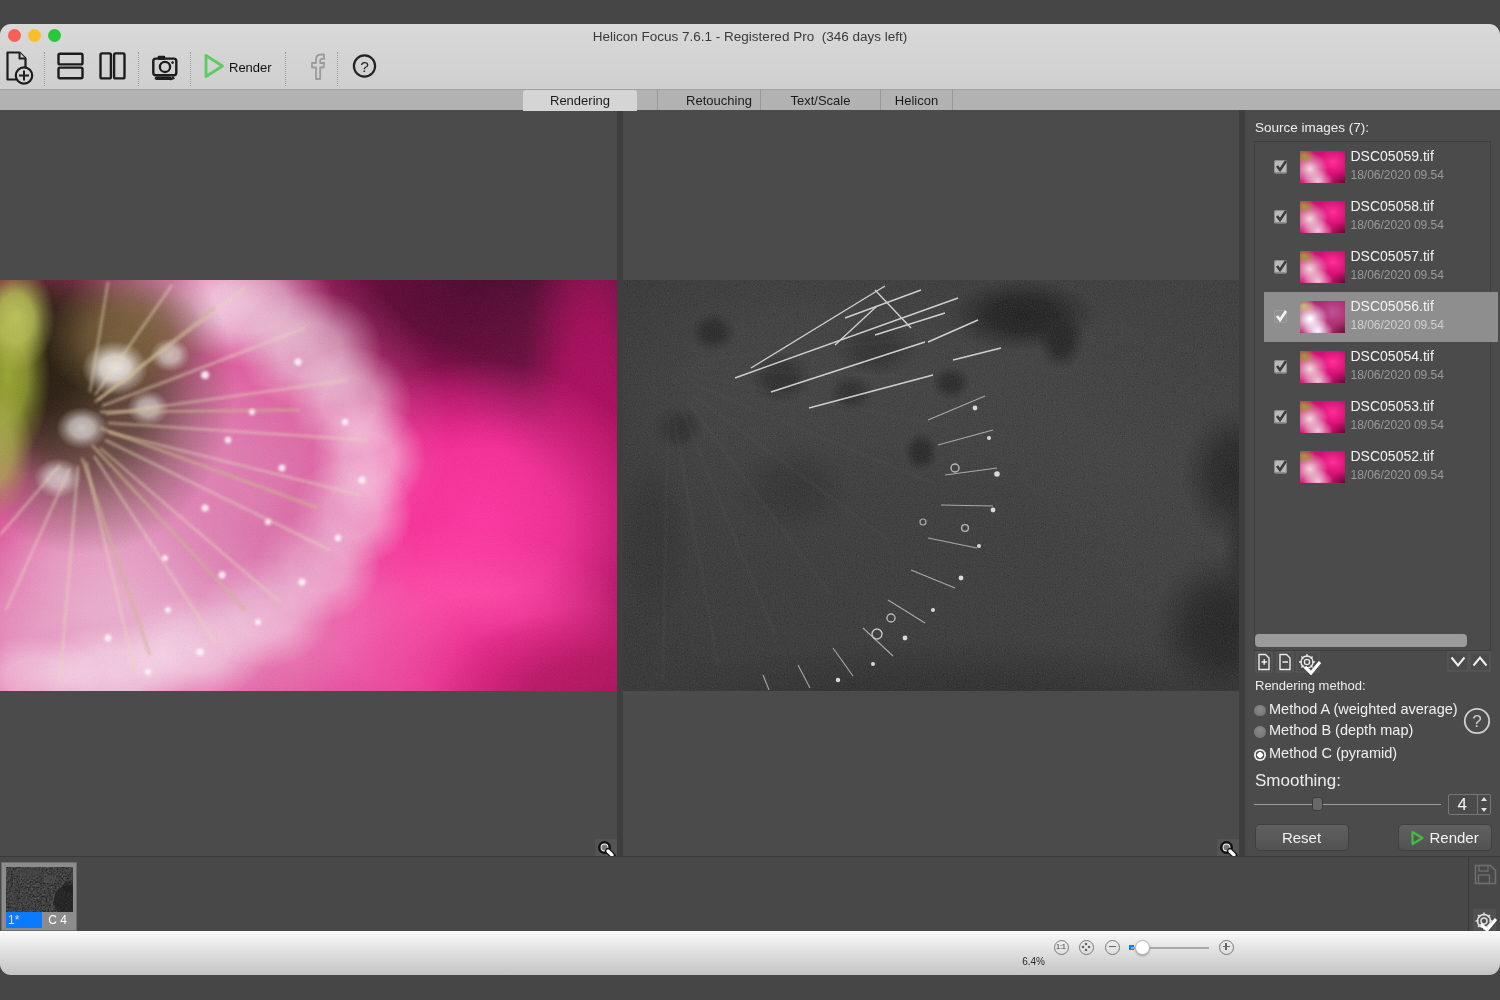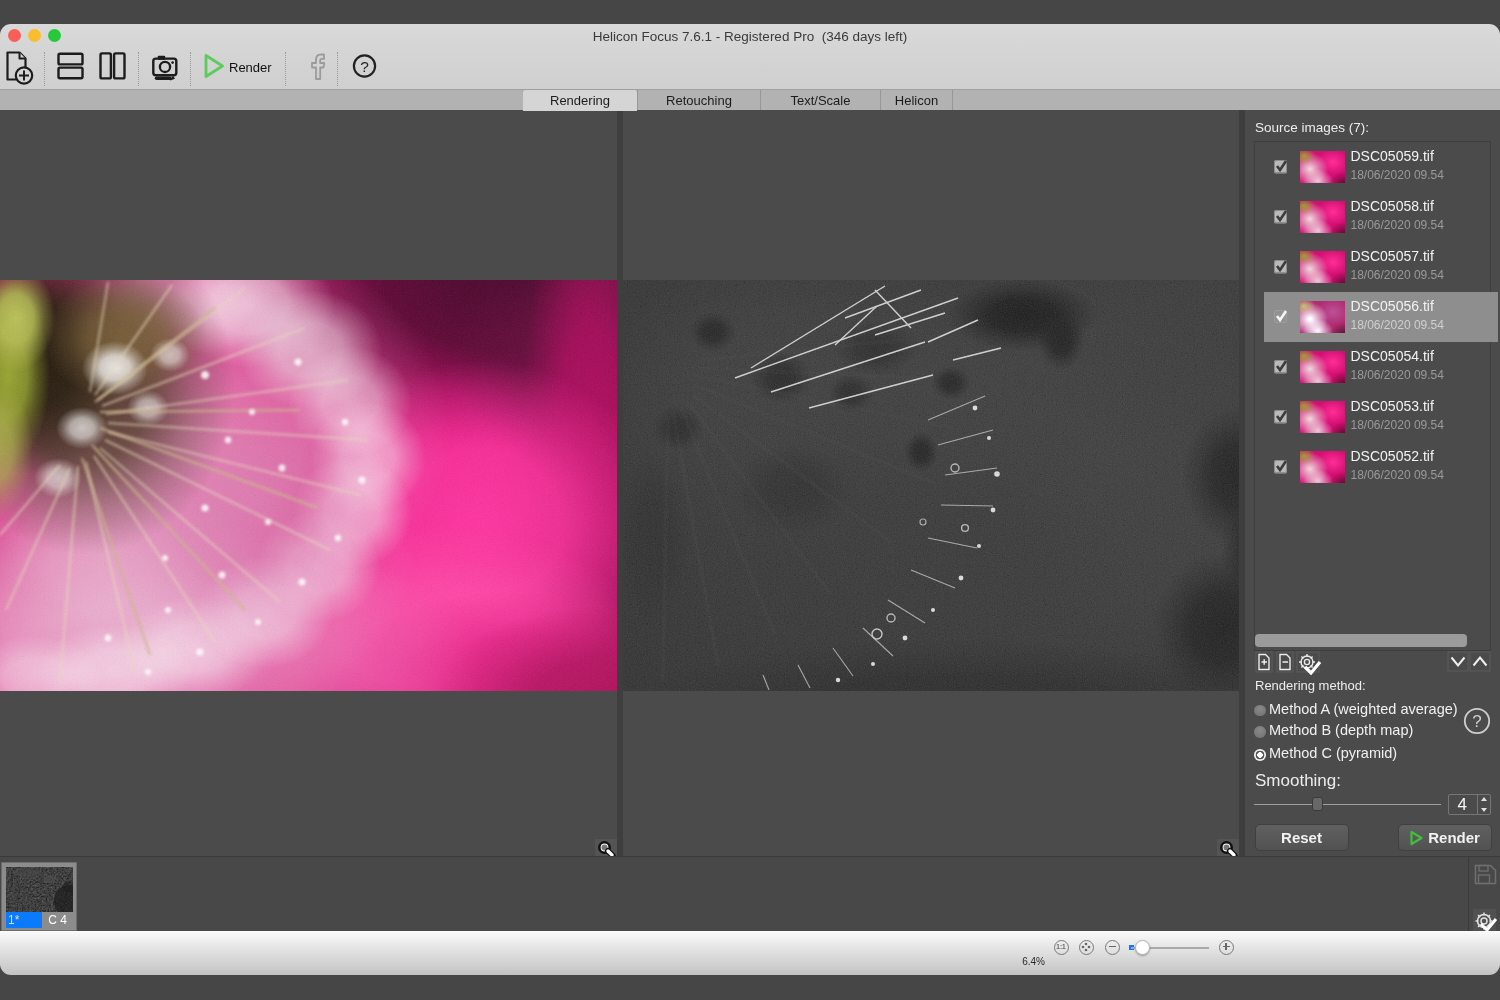"Retouching" div.tab { left: 637px -> 657px }
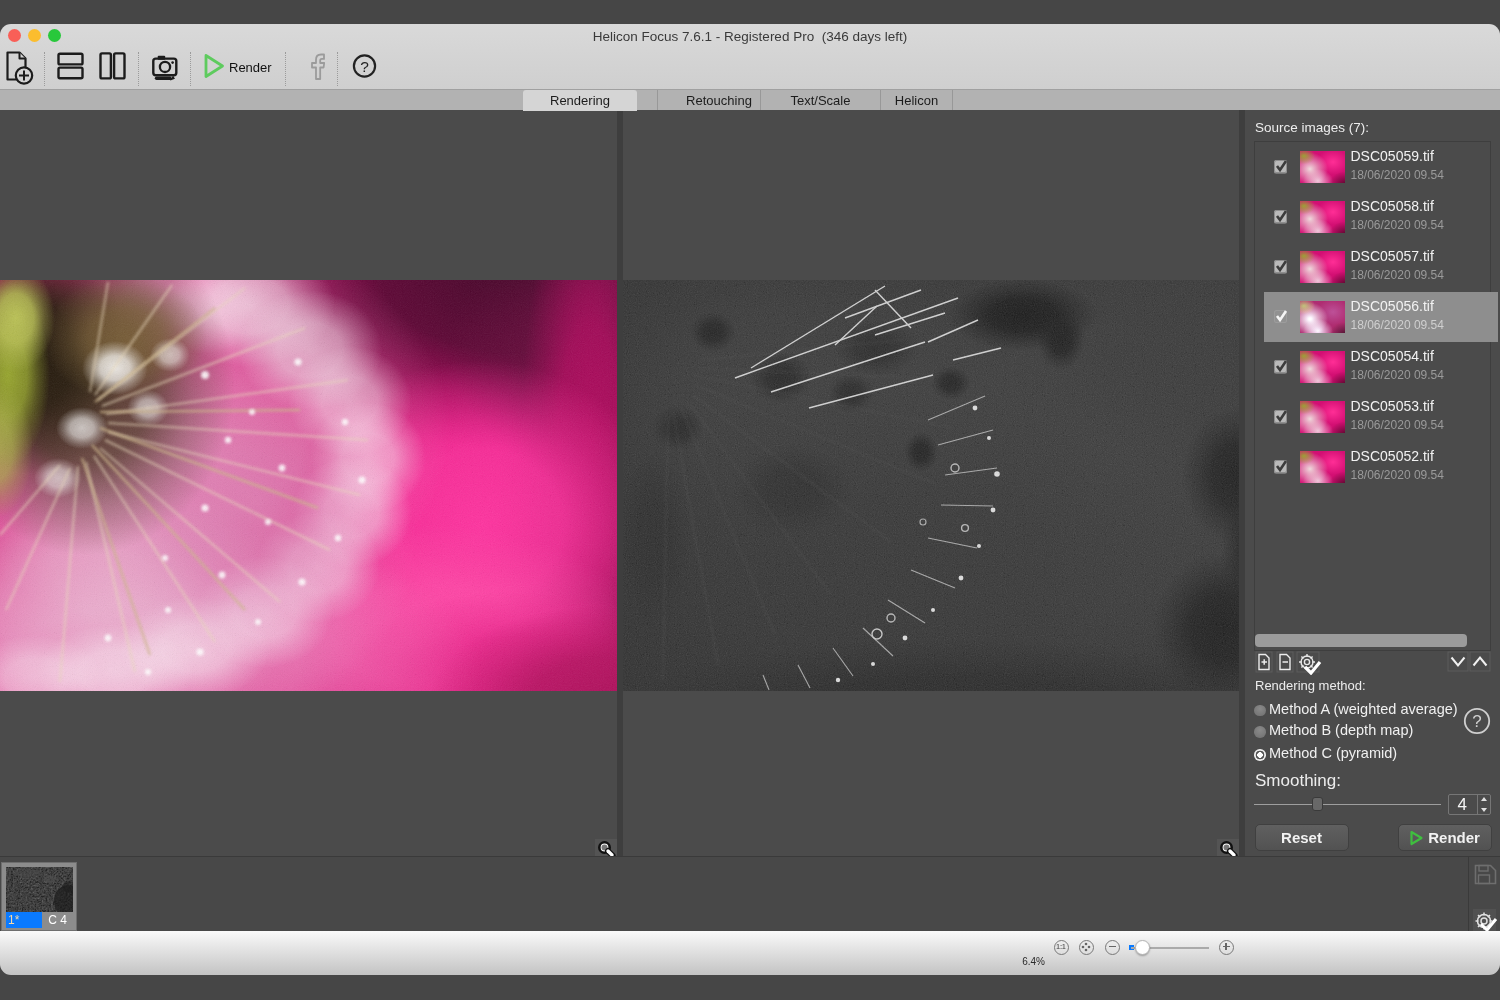"Reset" .btn { font-weight: bold -> none }
